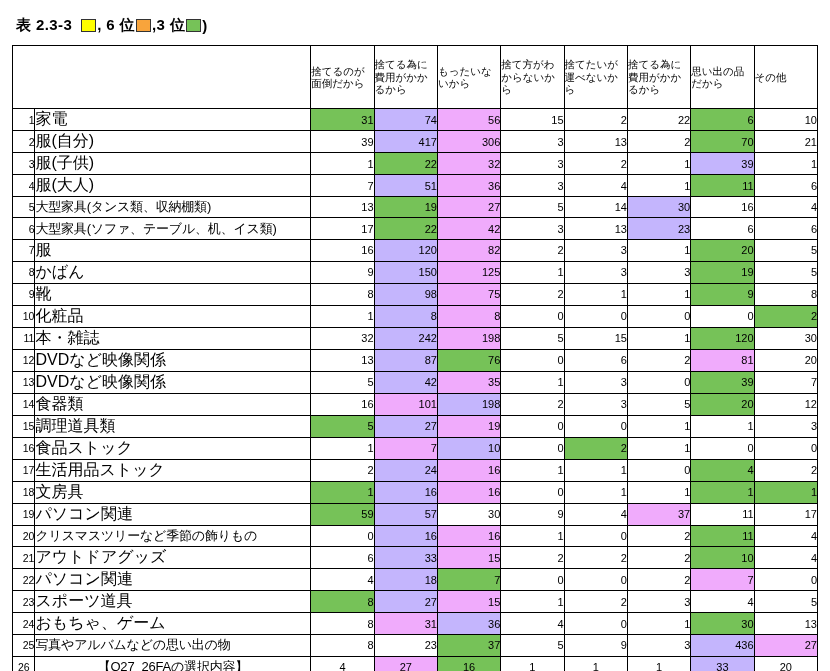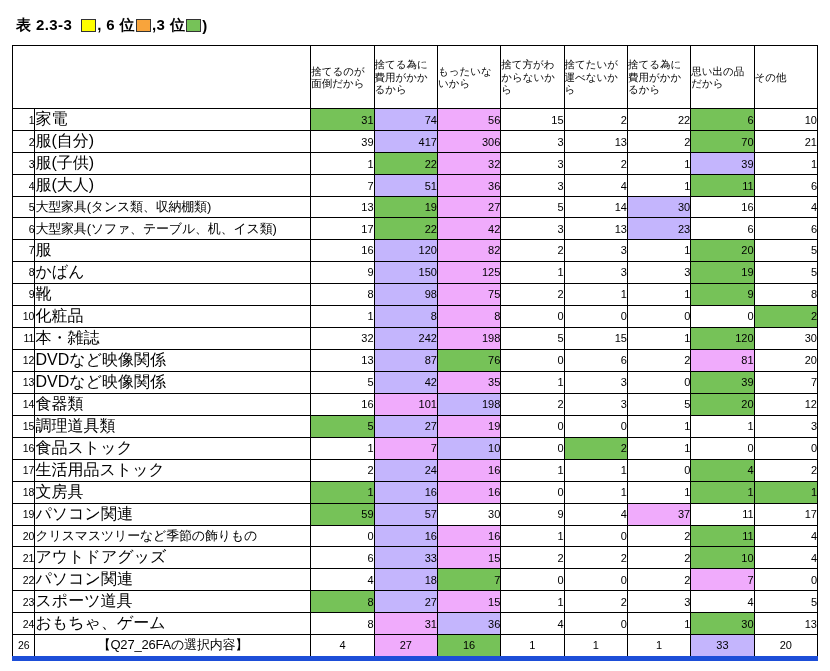"25" tr { html: none -> <tr> <td>25</td> <td>写真やアルバムなどの思い出の物</td> <td>8</td> <td>23</td> <td>37</td> <td>5</td> <td>9</td> <td>3</td> <td>436</td> <td>27</td> </tr> }
